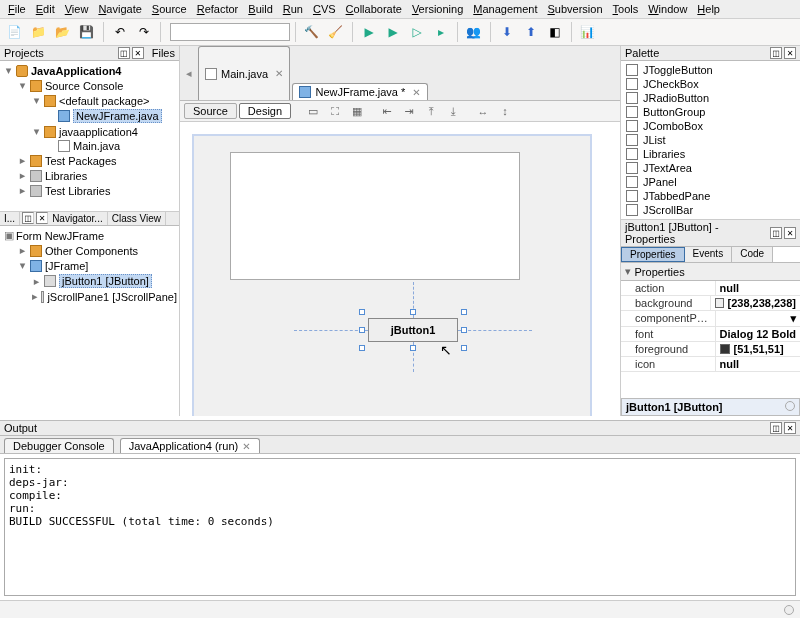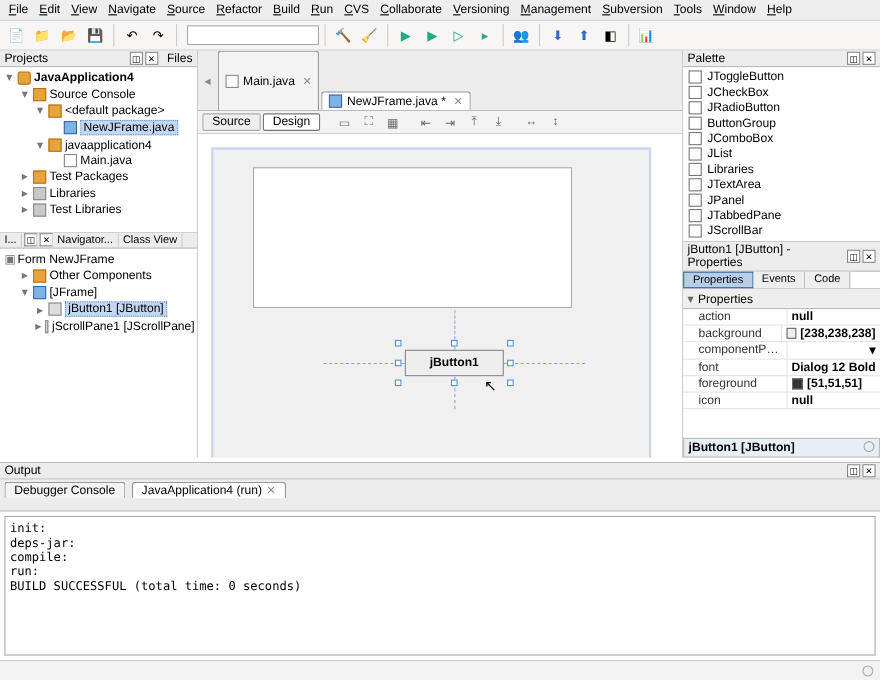"Debugger Console" .otab { margin: 2px 2px 11px 4px -> 2px 2px 0 4px }
